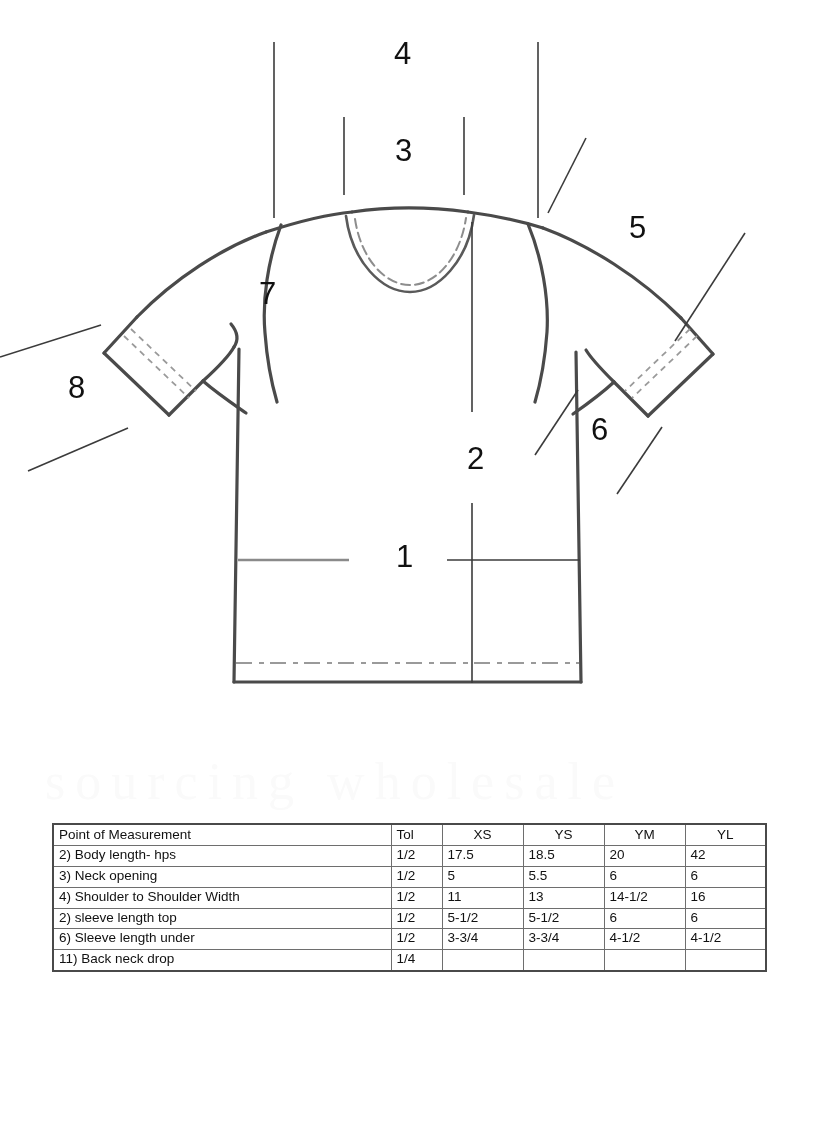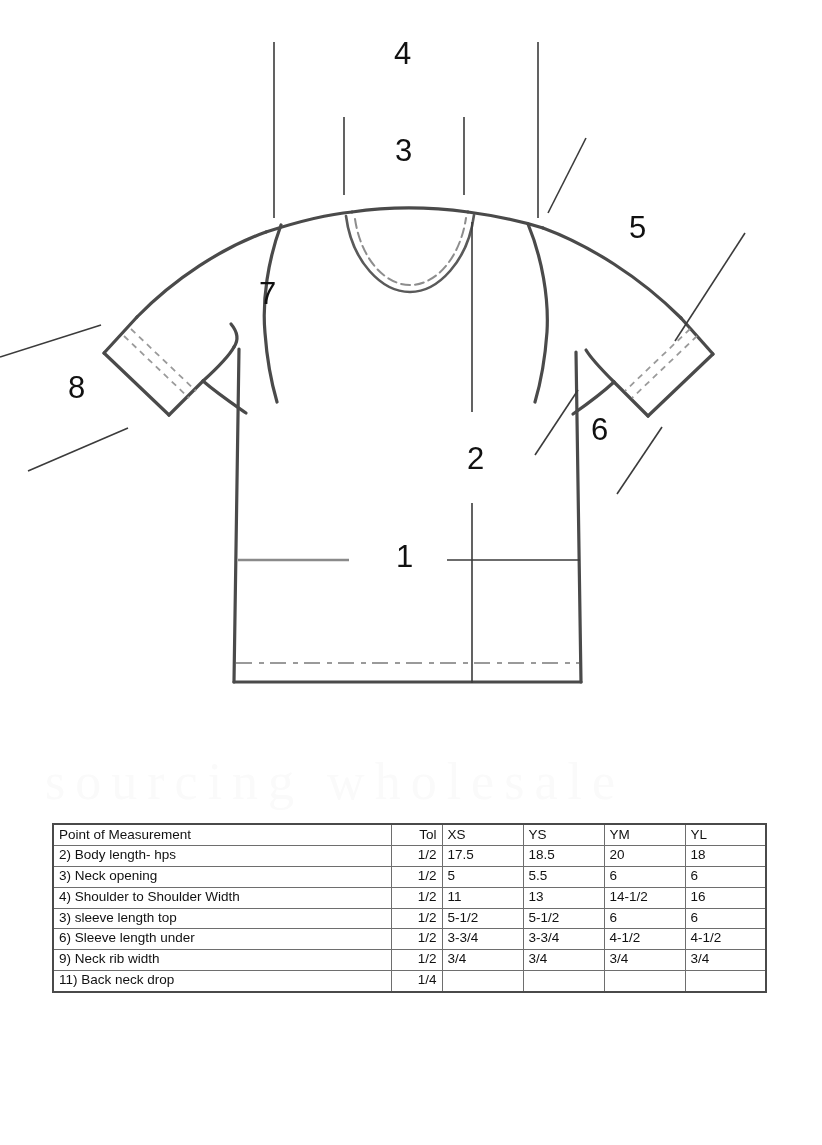"Tol" table.spec tbody td.tol, table.spec thead th.tol { text-align: right -> left }
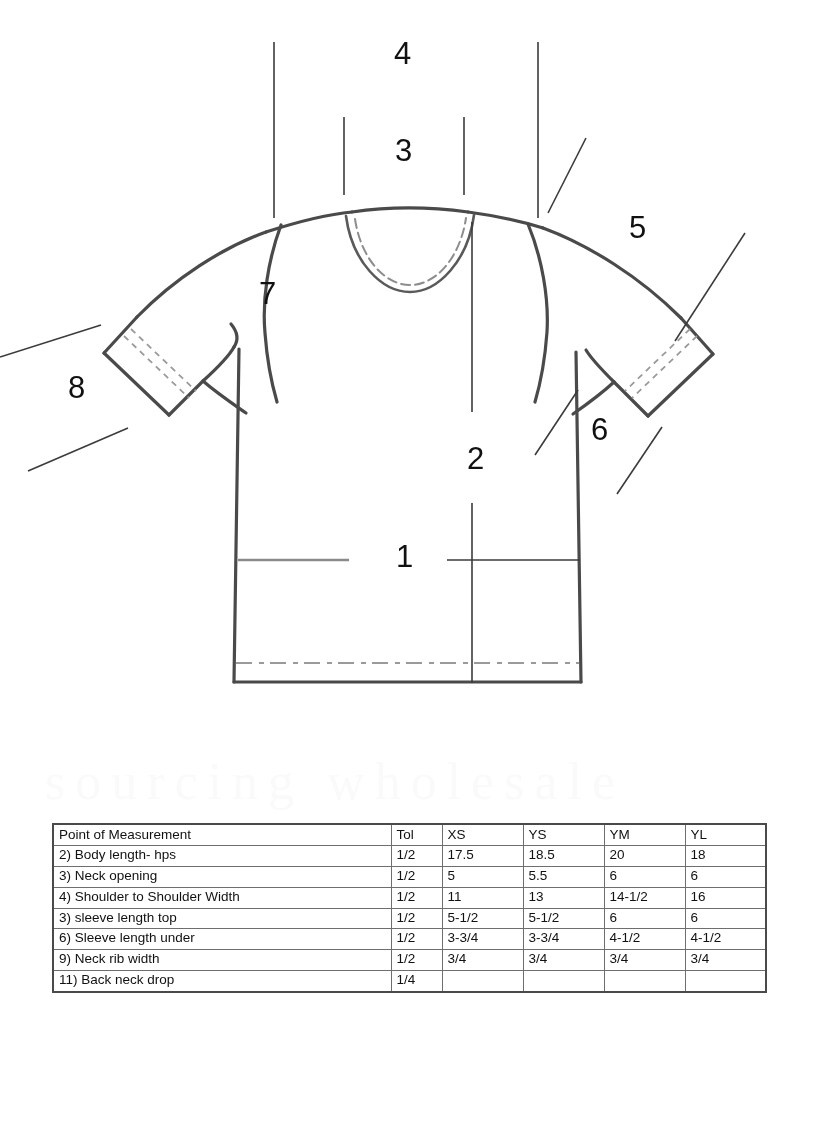"XS" table.spec thead th.size-head { text-align: none -> center }
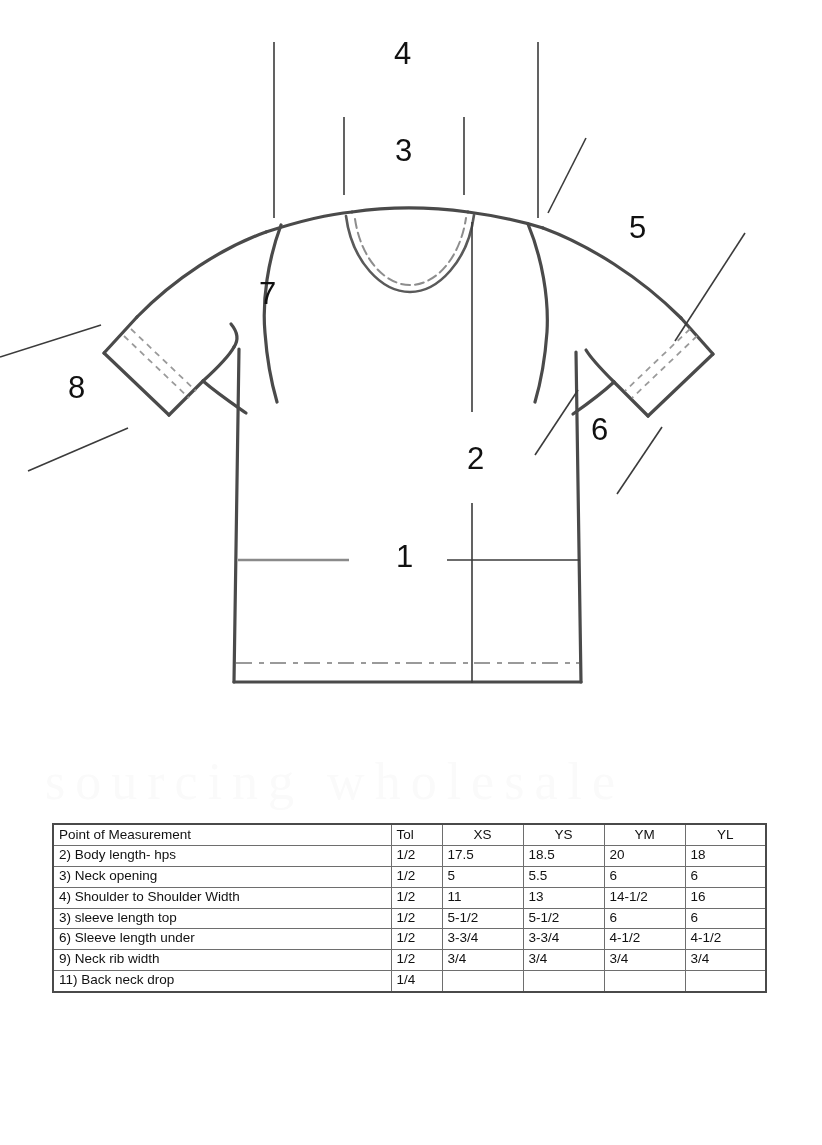"18" td.size { text: 18 -> 42 }
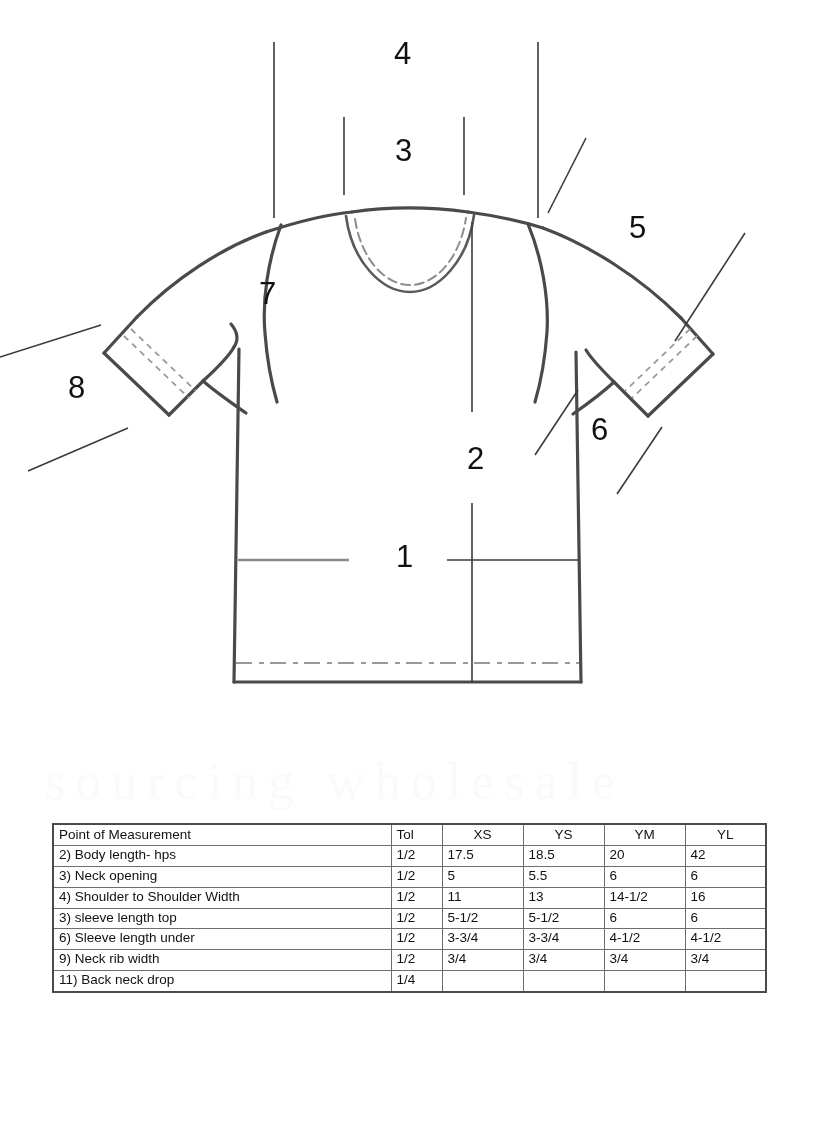"3) sleeve length top" td.pom { text: 3 -> 2 }
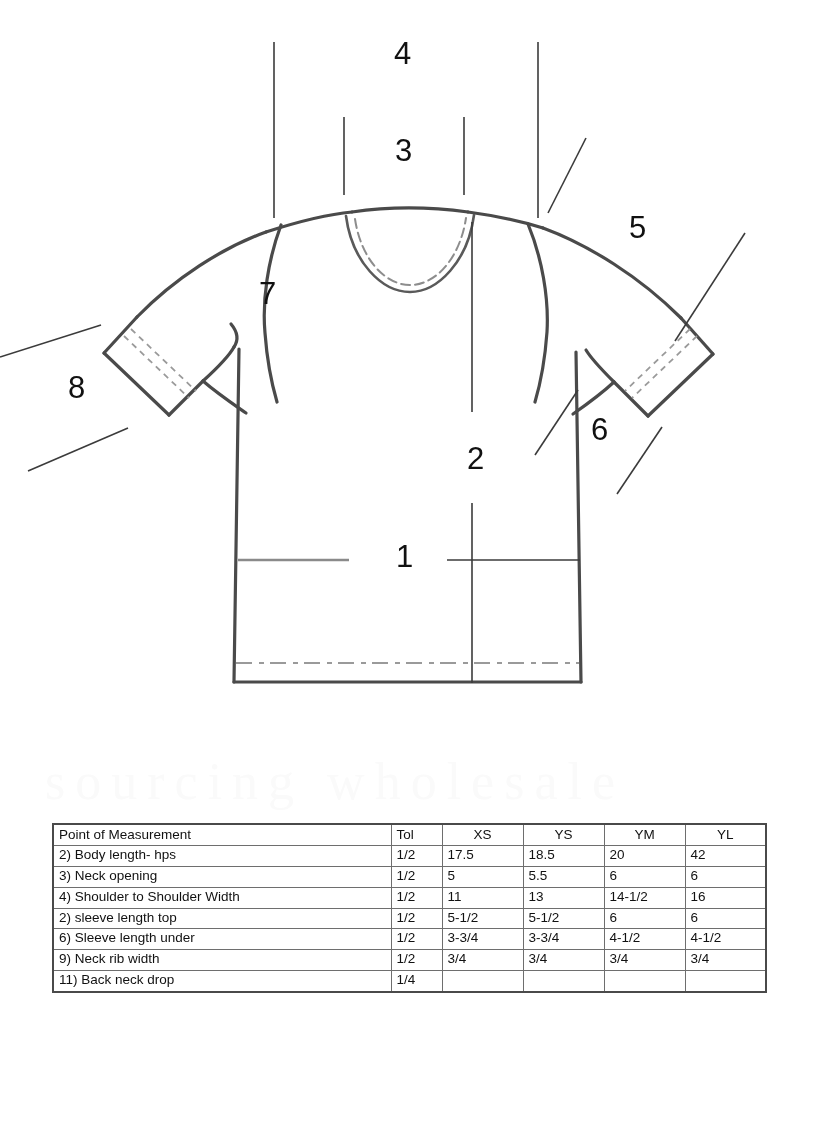"9) Neck rib width" tr { html: <tr> <td>9) Neck rib width</td> <td>1/2</td> <td>3/4</td> <td>3/4</td> <td>3/4</td> <td>3/4</td> </tr> -> none }
